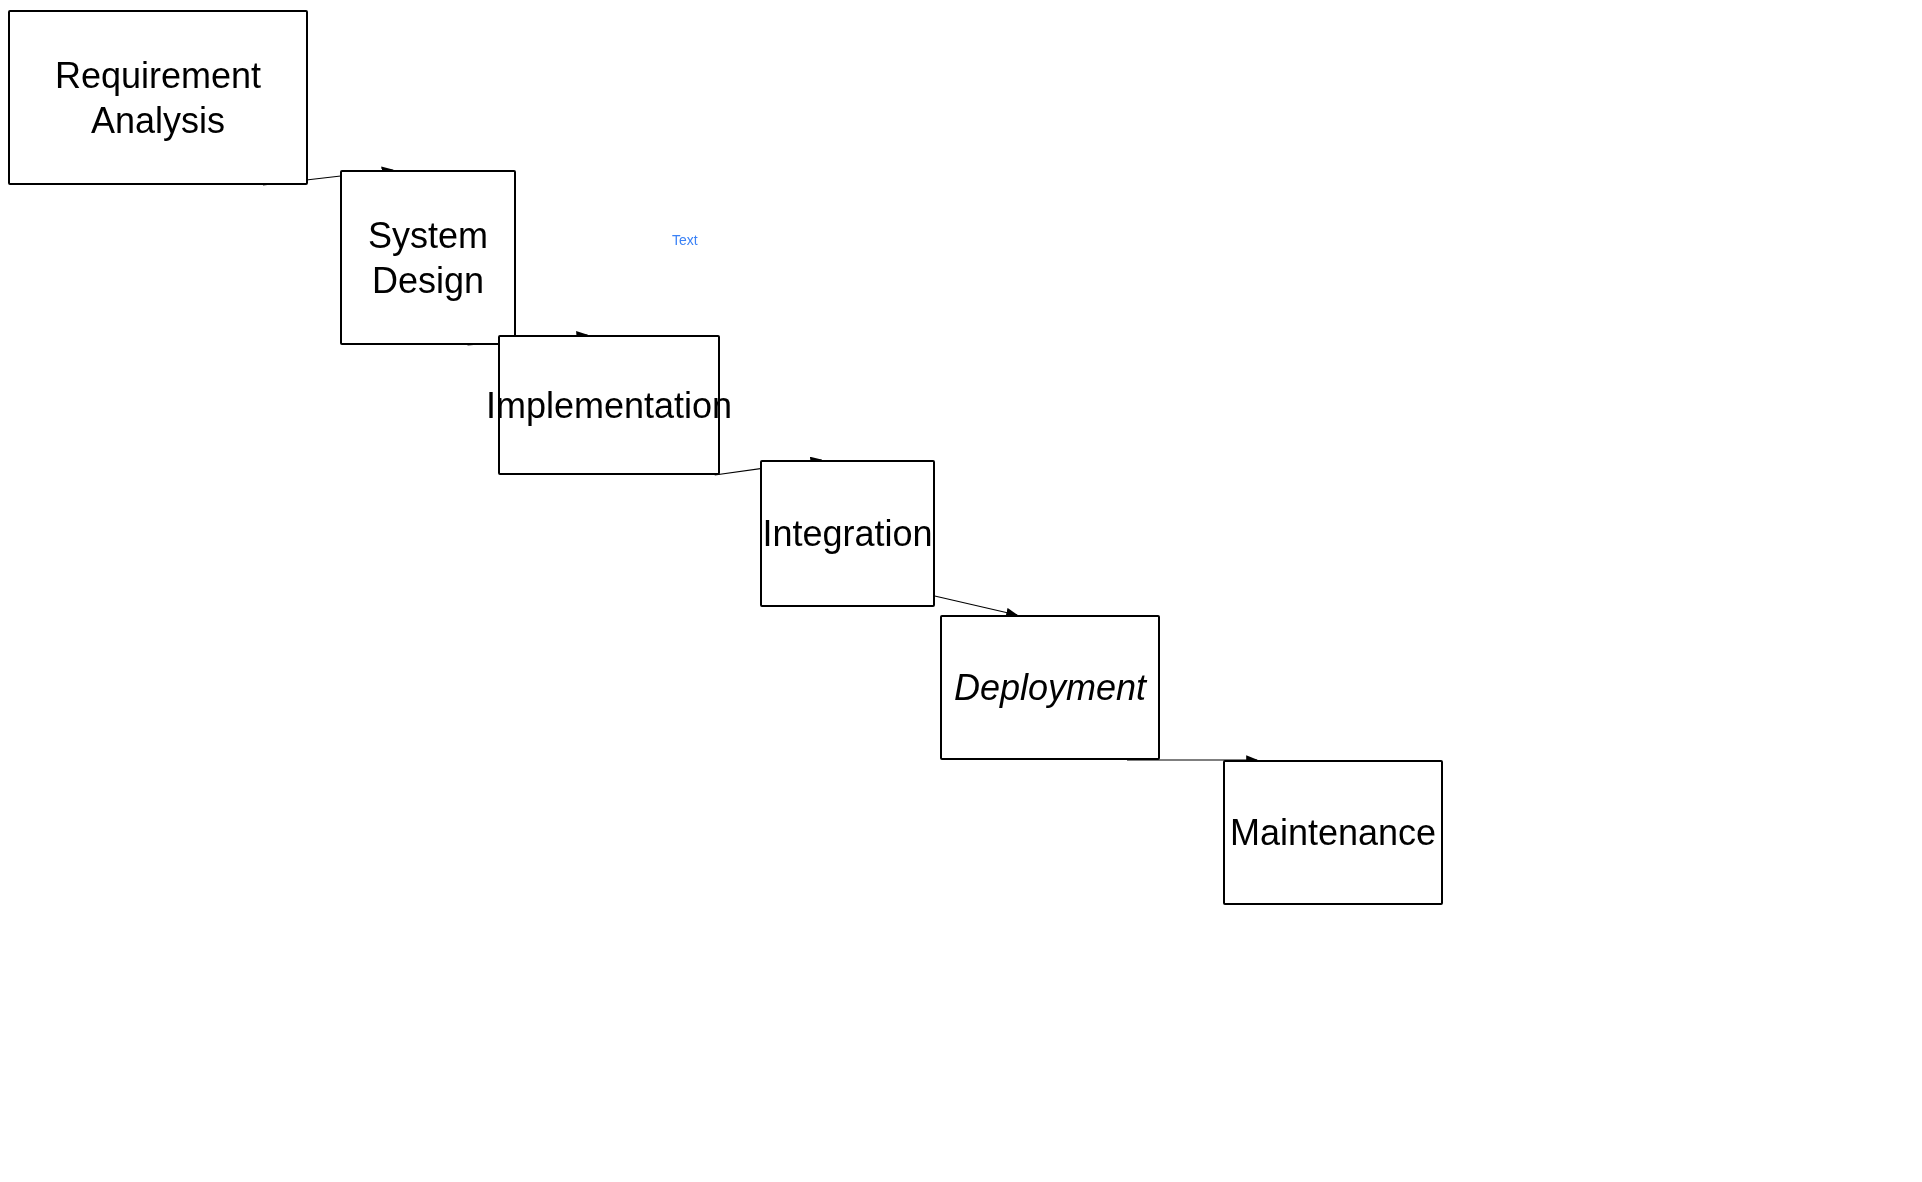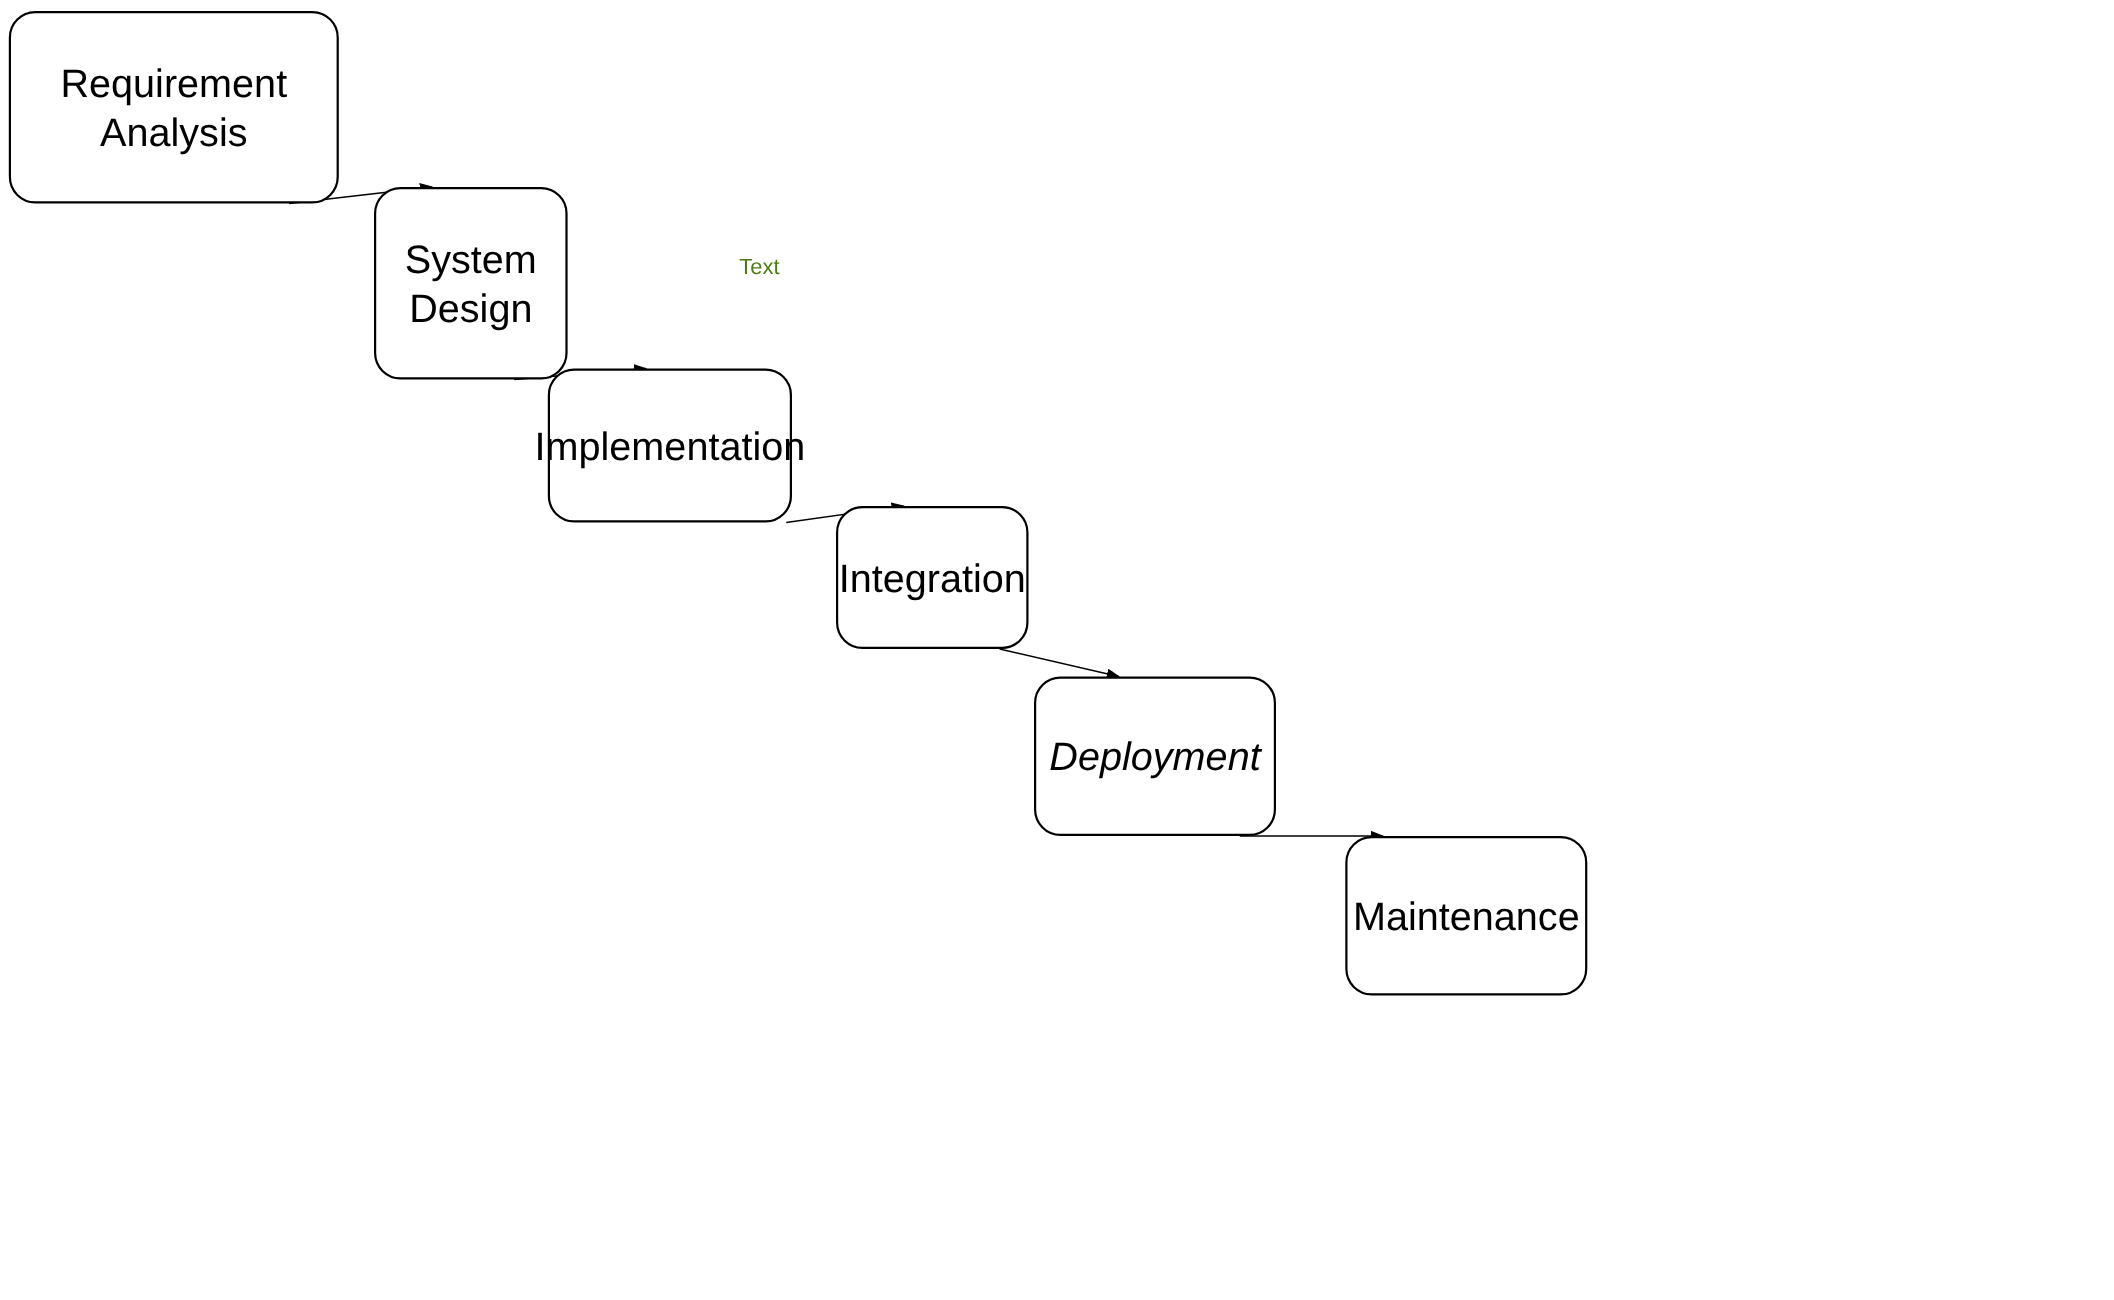"Requirement" .node { border-radius: 24px -> 2px }
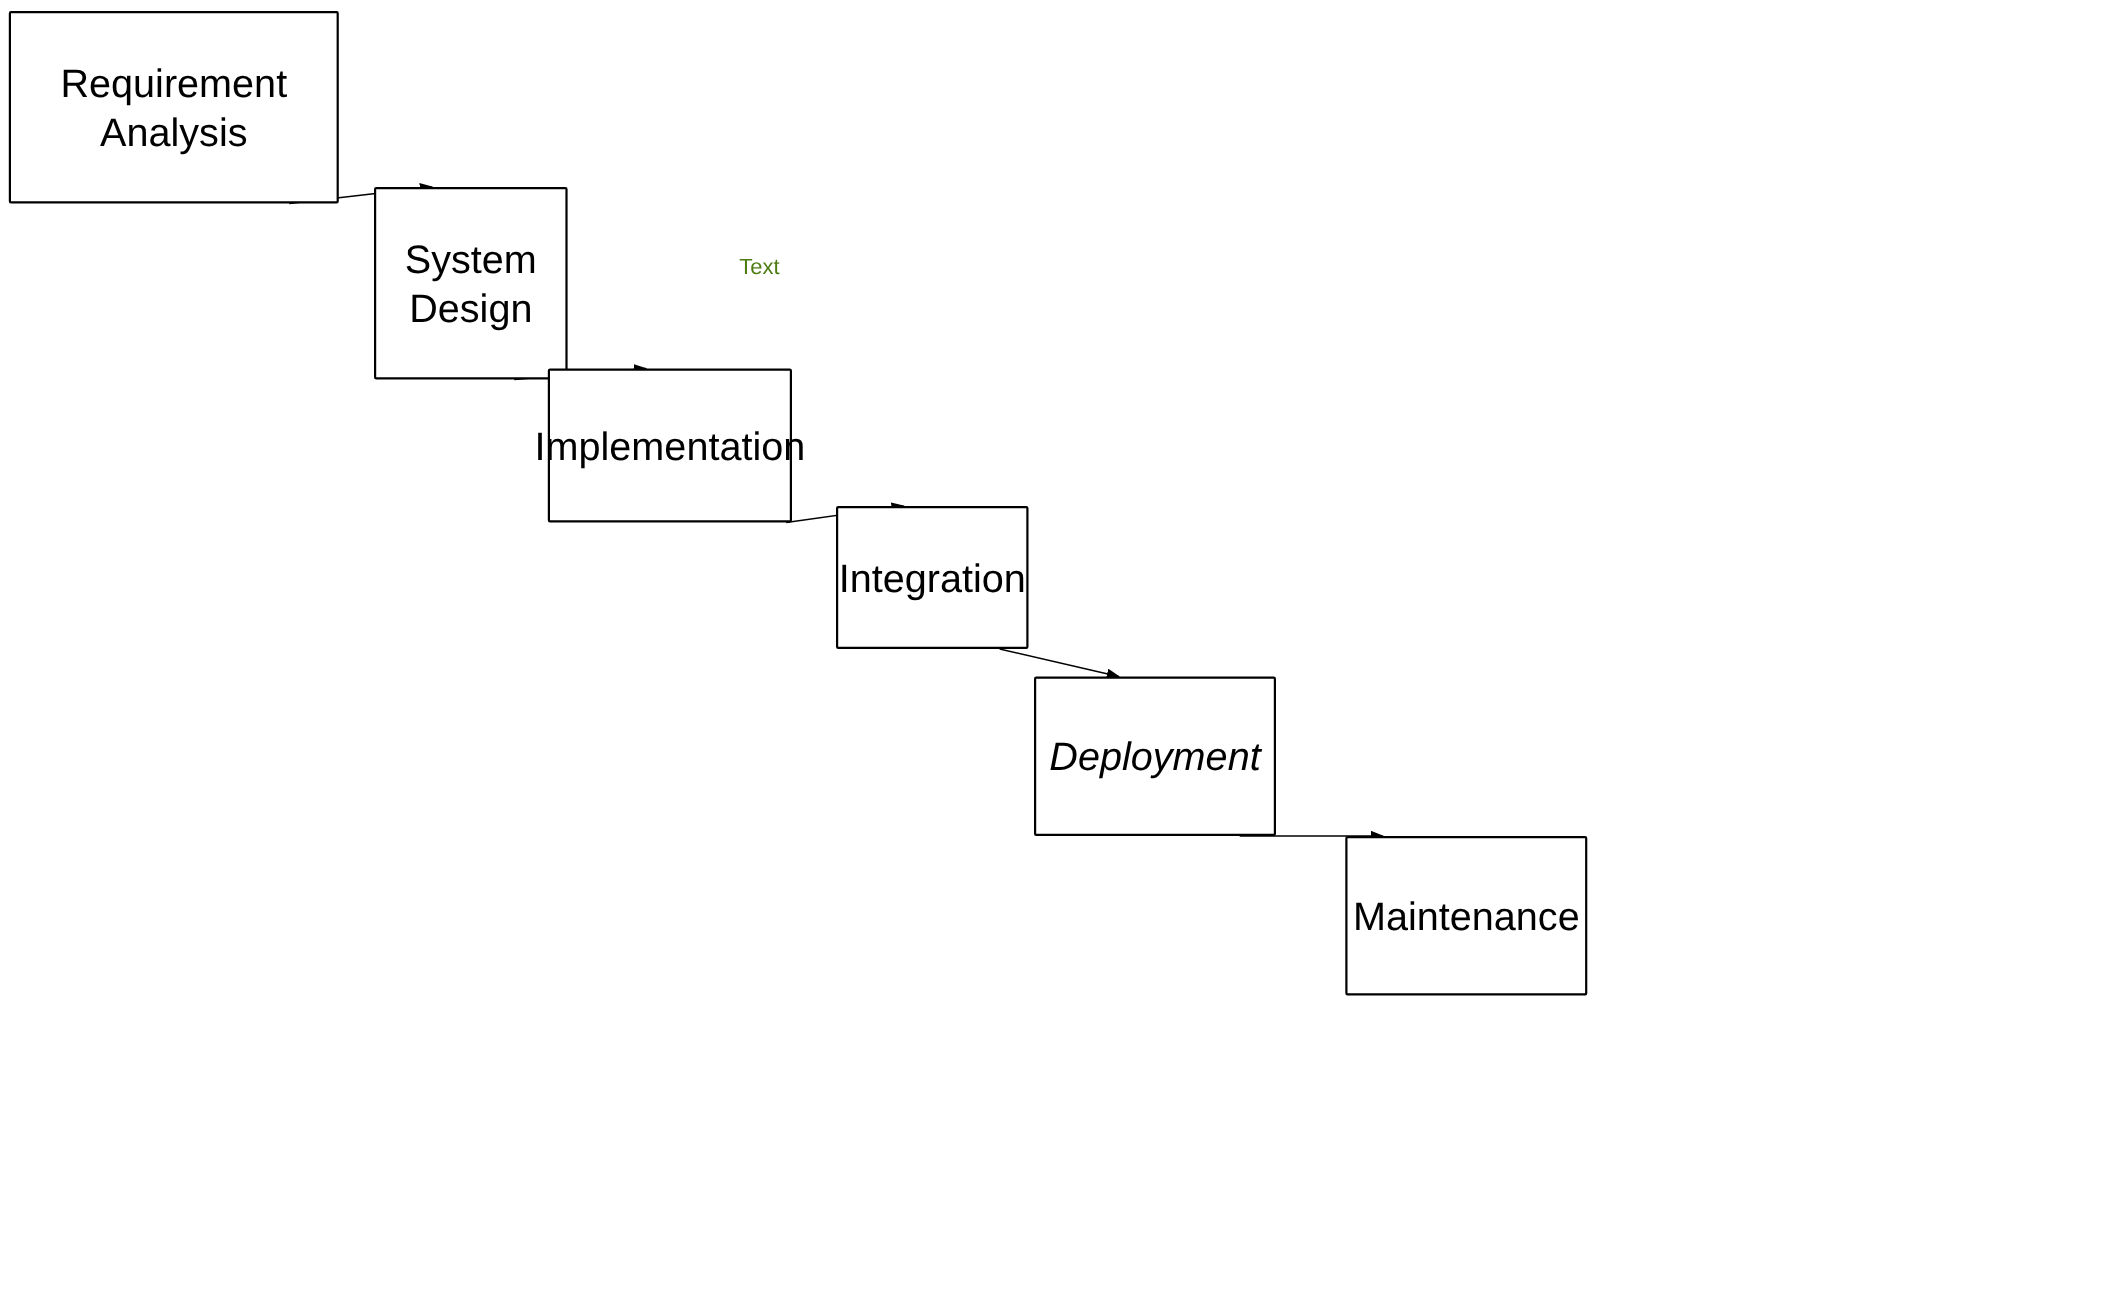"Text" .floating-label { color: #4d7c0f -> #3b82f6; font-size: 20px -> 14px }
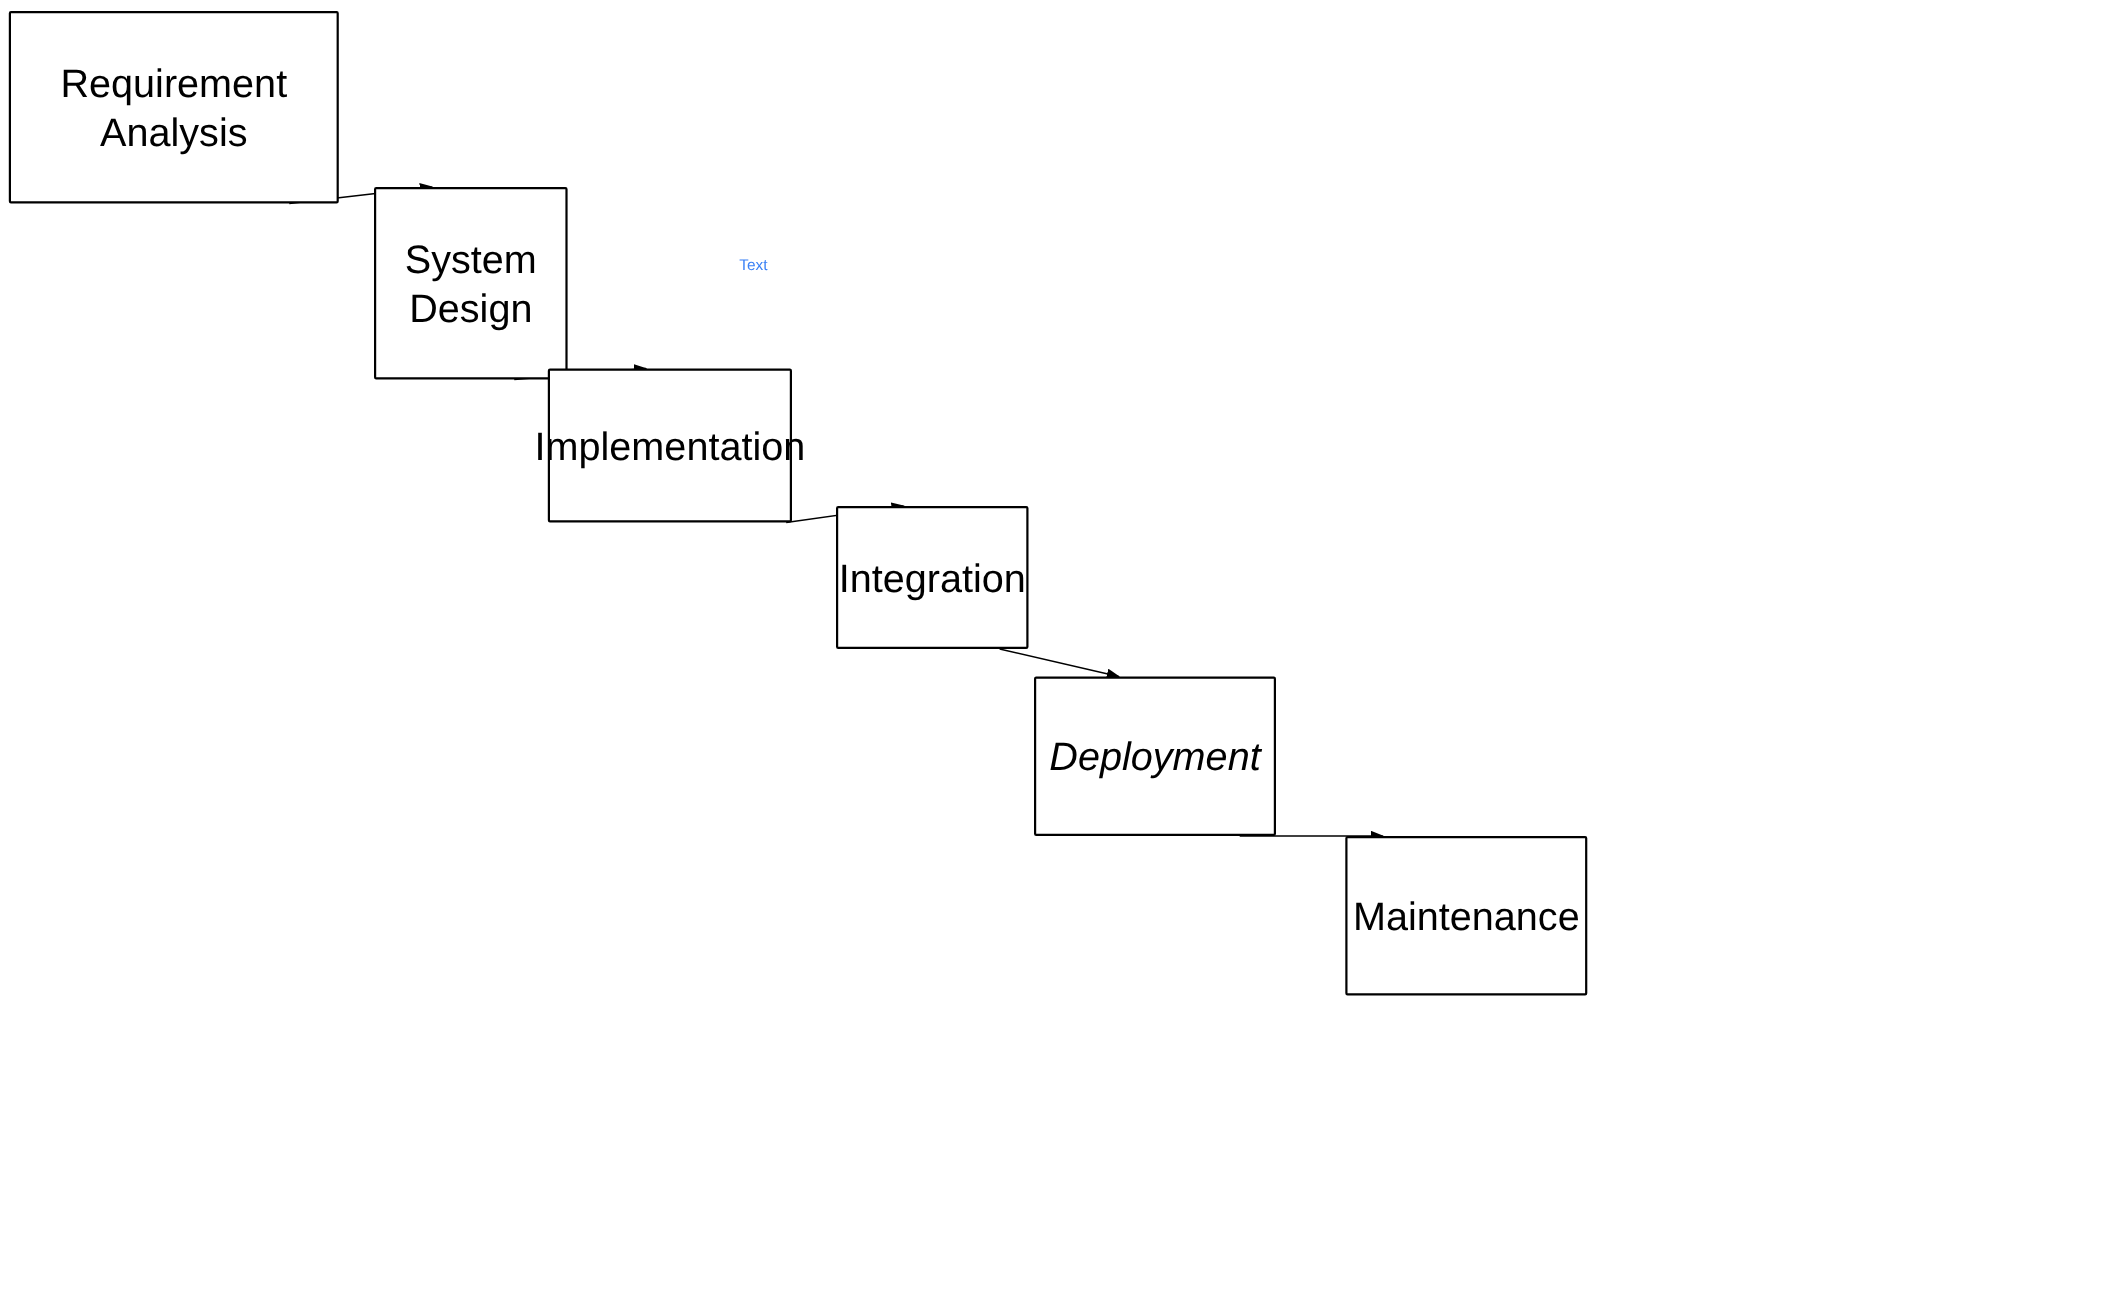"Integration" div.node { height: 130px -> 147px }
